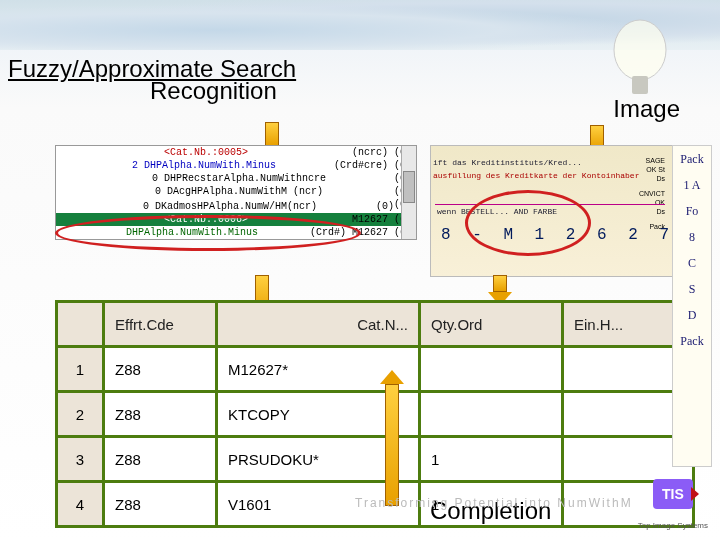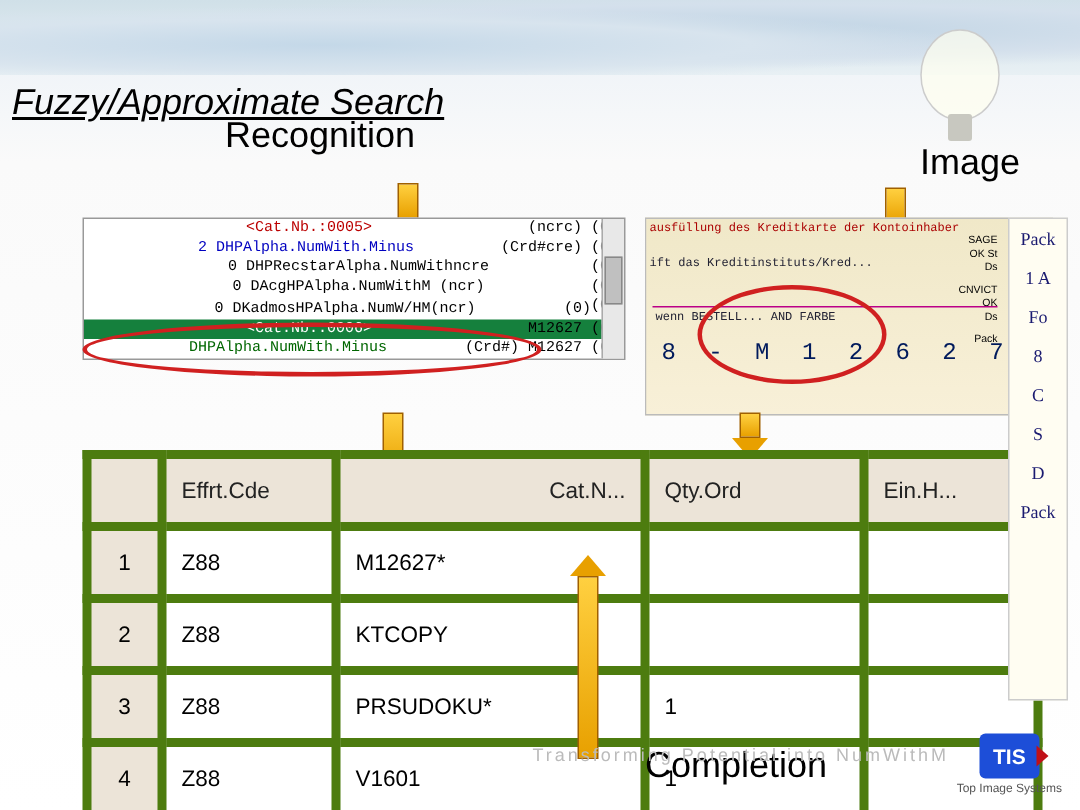"Fuzzy/Approximate Search" .title { font-style: italic -> none }
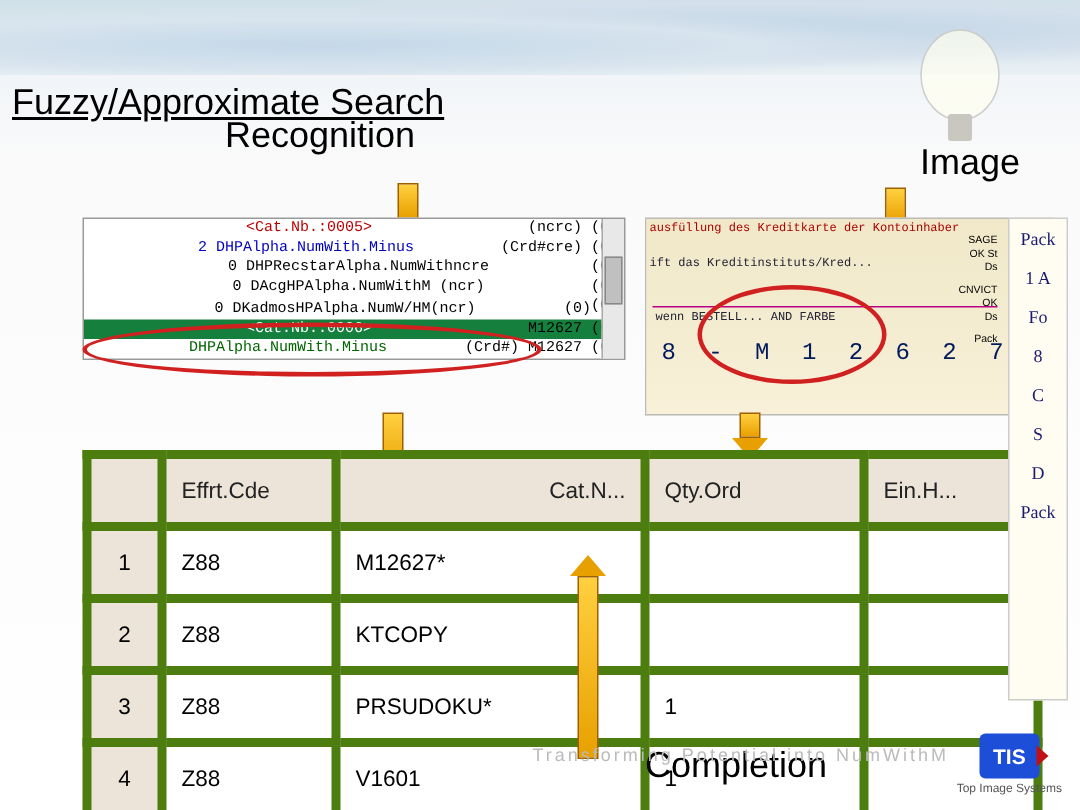"ausfüllung des Kreditkarte der" div.scan-text { order: before "ift das Kreditinstituts/Kred..." -> after "ift das Kreditinstituts/Kred..." }
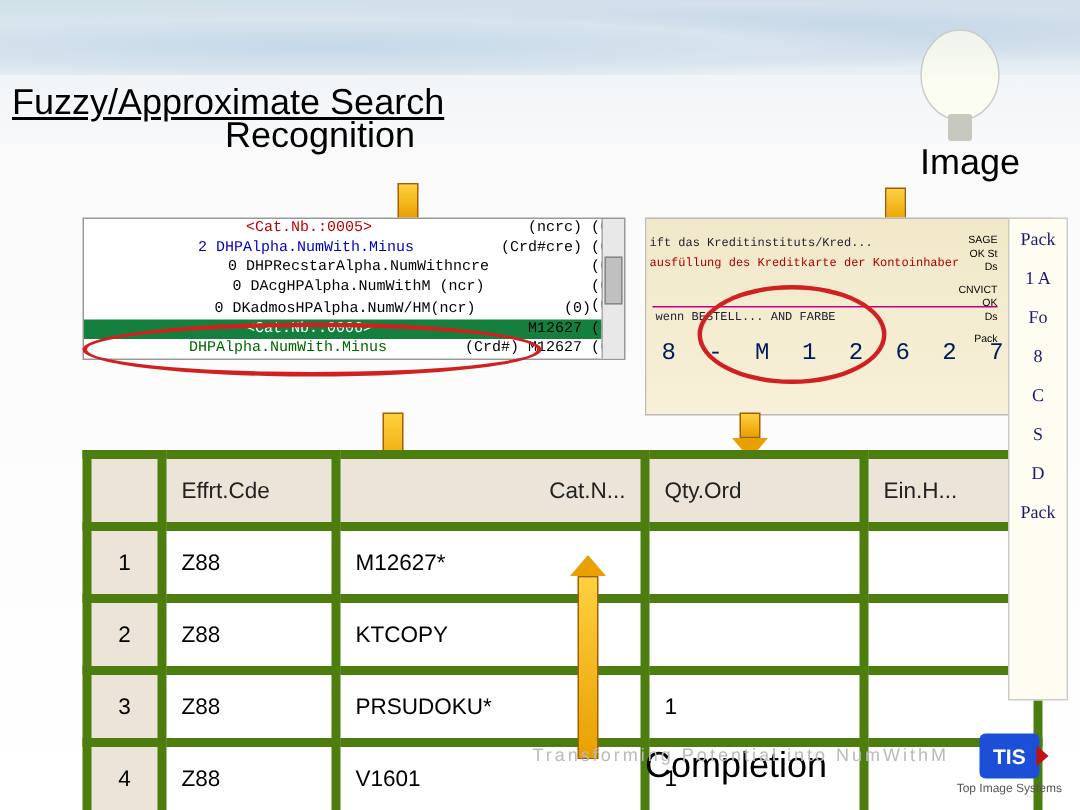"Effrt.Cde" .tbl th, .tbl td { border: 6px solid #4d7c0f -> 3px solid #4d7c0f }
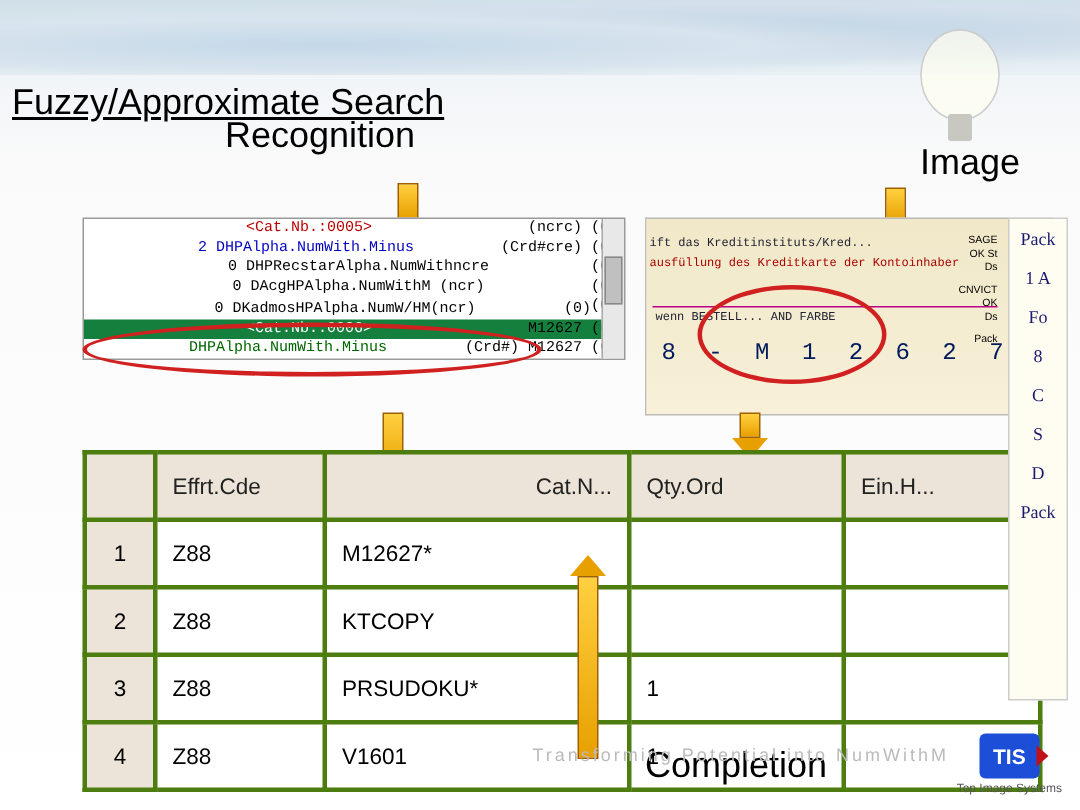"TIS" .footer-logo .badge { background: #1d4ed8 -> #8b5cf6; margin: 0 auto 2px -> 0 auto 12px }
